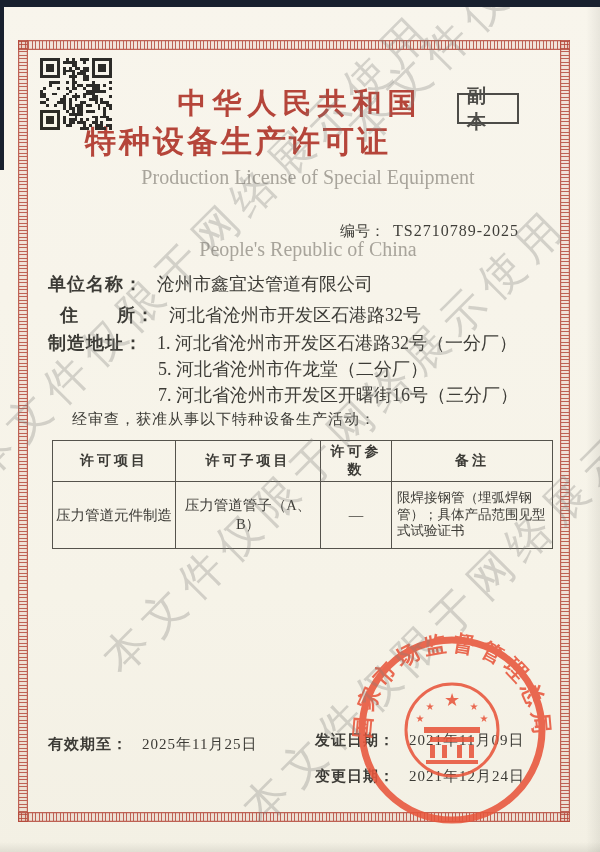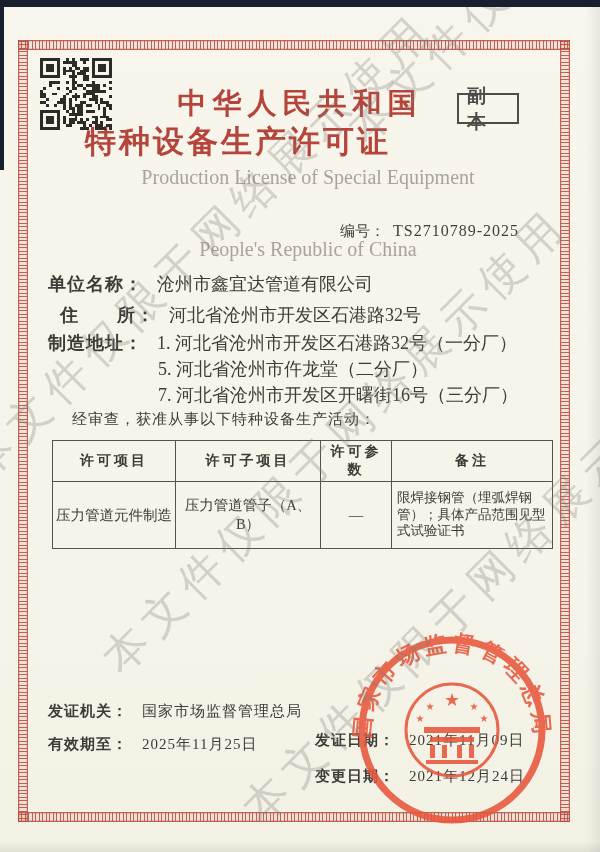"发证机关： 国家市场监督管理总局" div.b-fld { html: <div> <span>发证机关：</span><span>国家市场监督管理总局</span> </div> -> none }
